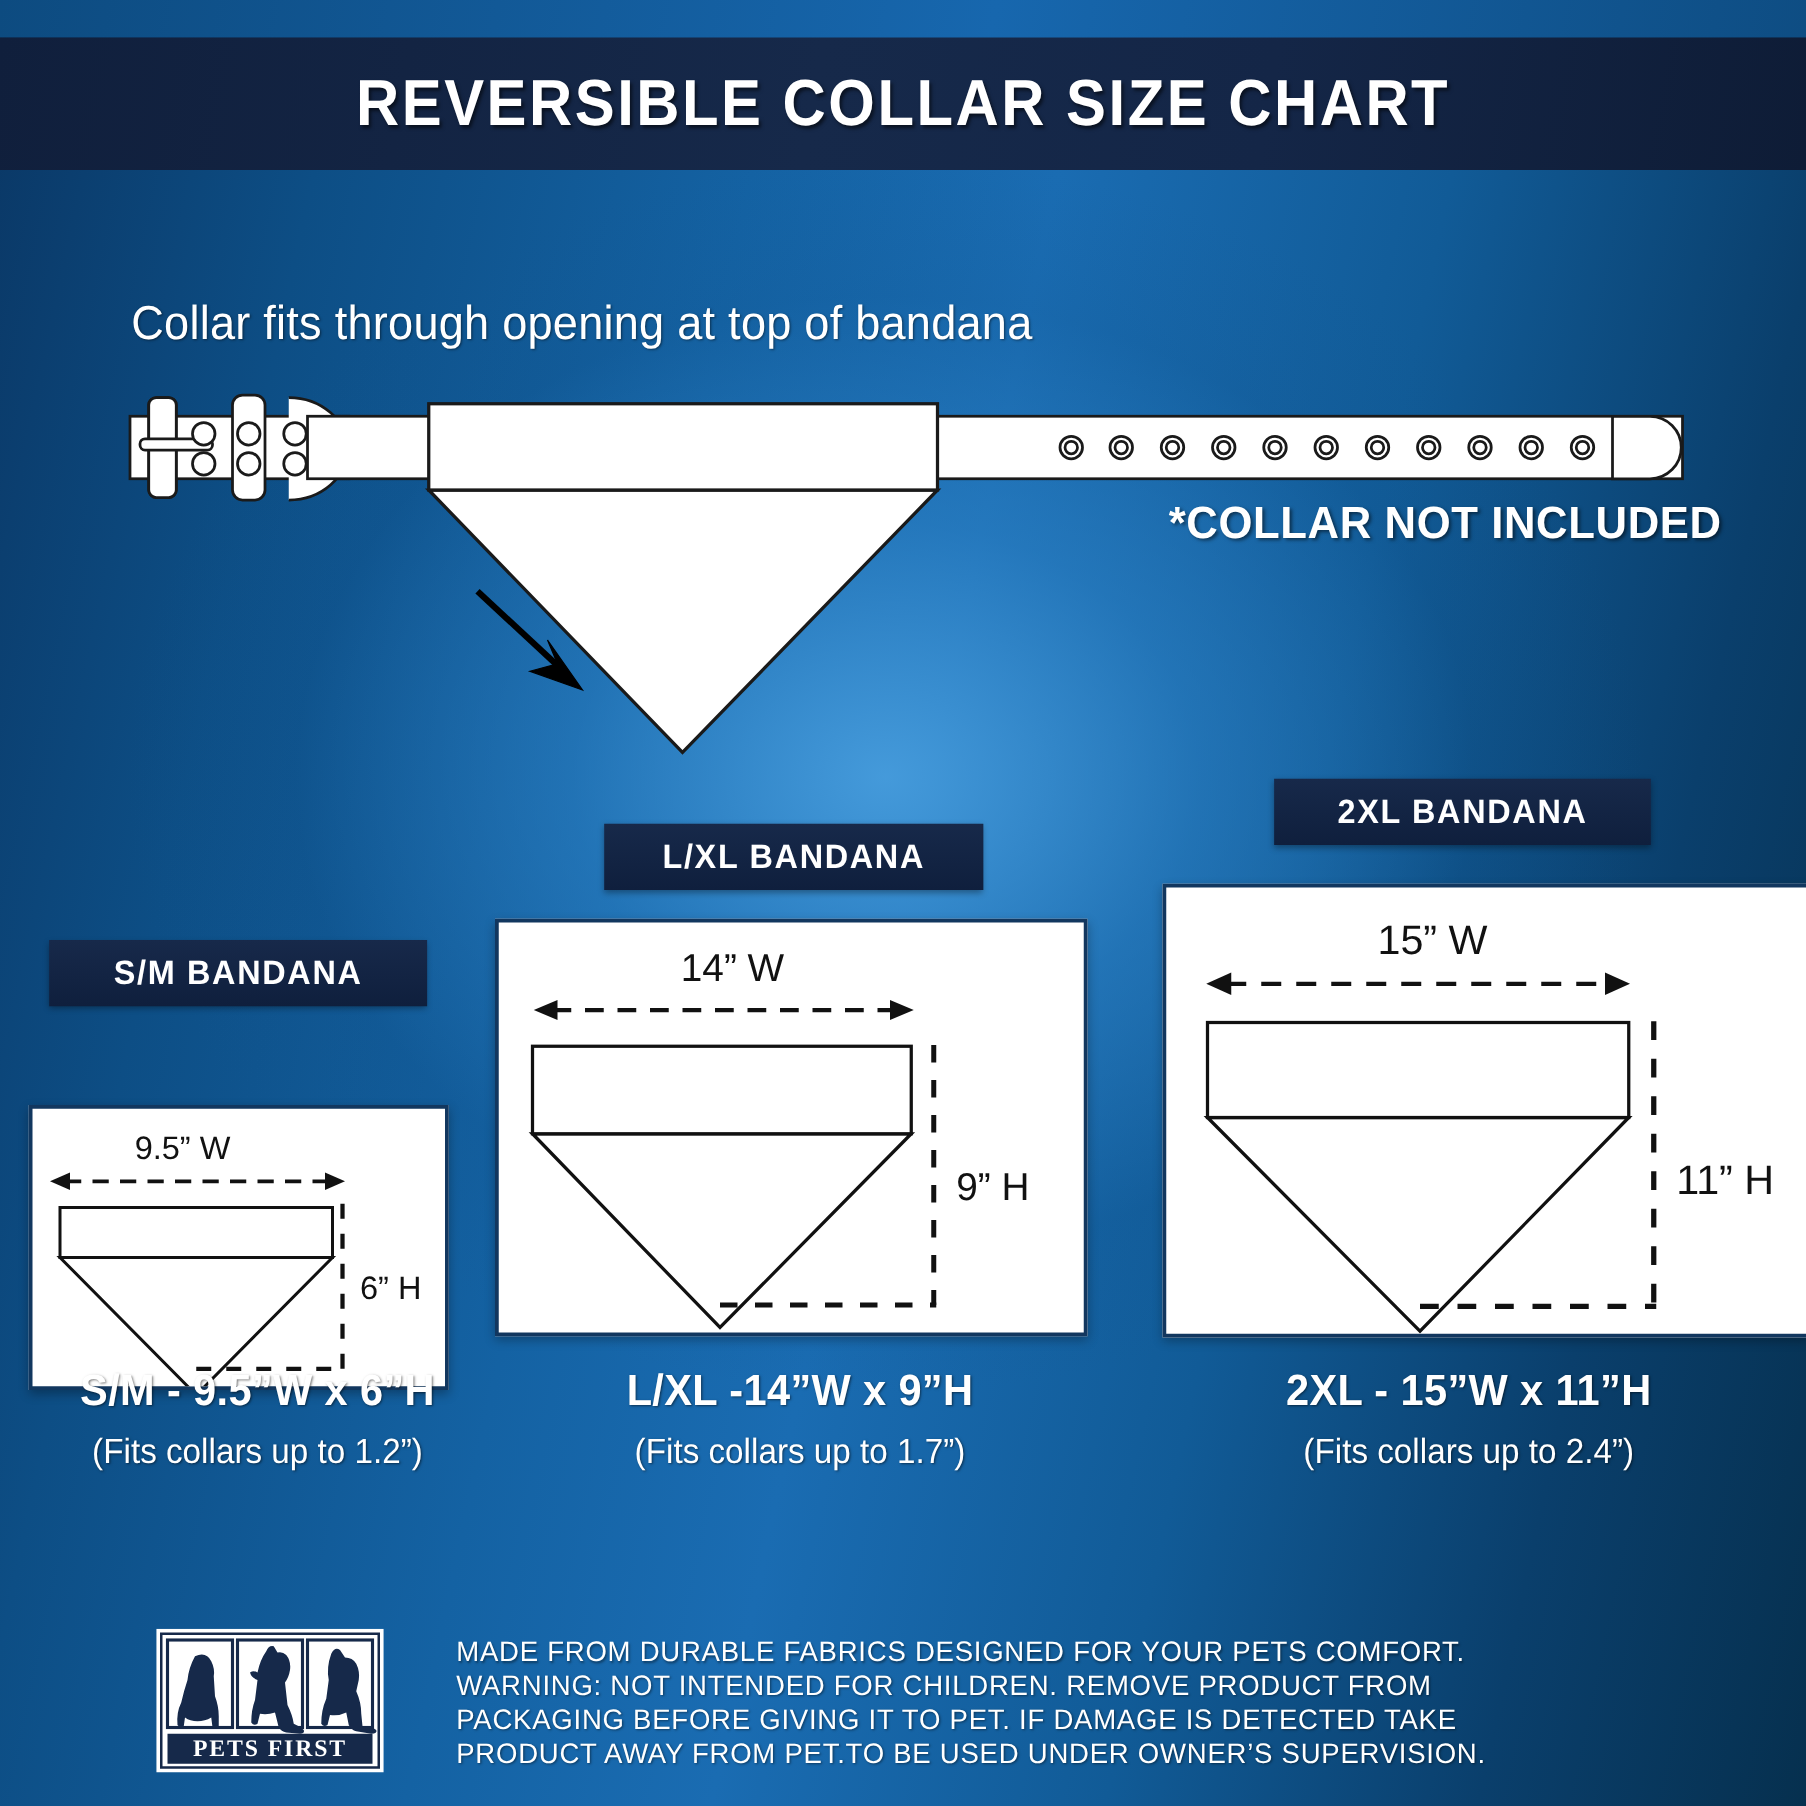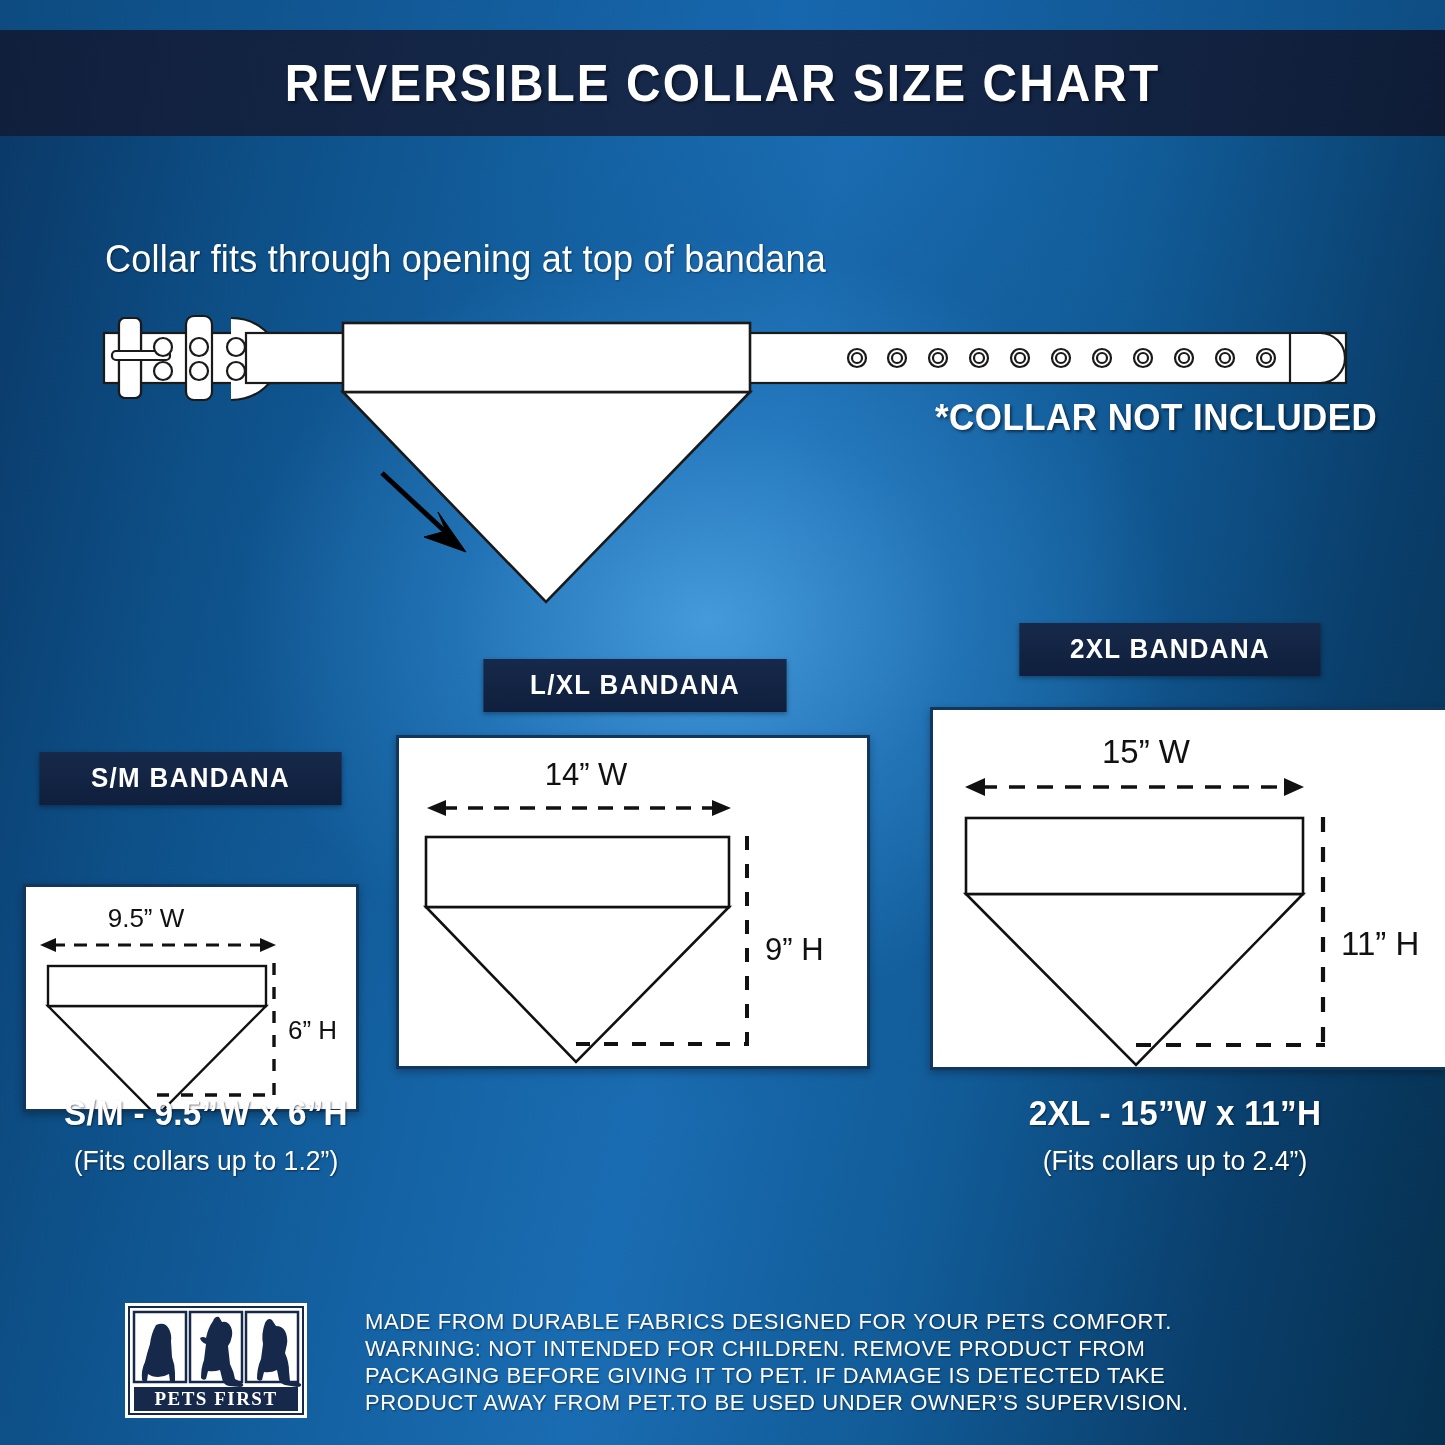"L/XL -14”W x 9”H" div.caption { html: none -> <div> <div>L/XL -14”W x 9”H</div> <div>(Fits collars up to 1.7”)</div> </div> }
